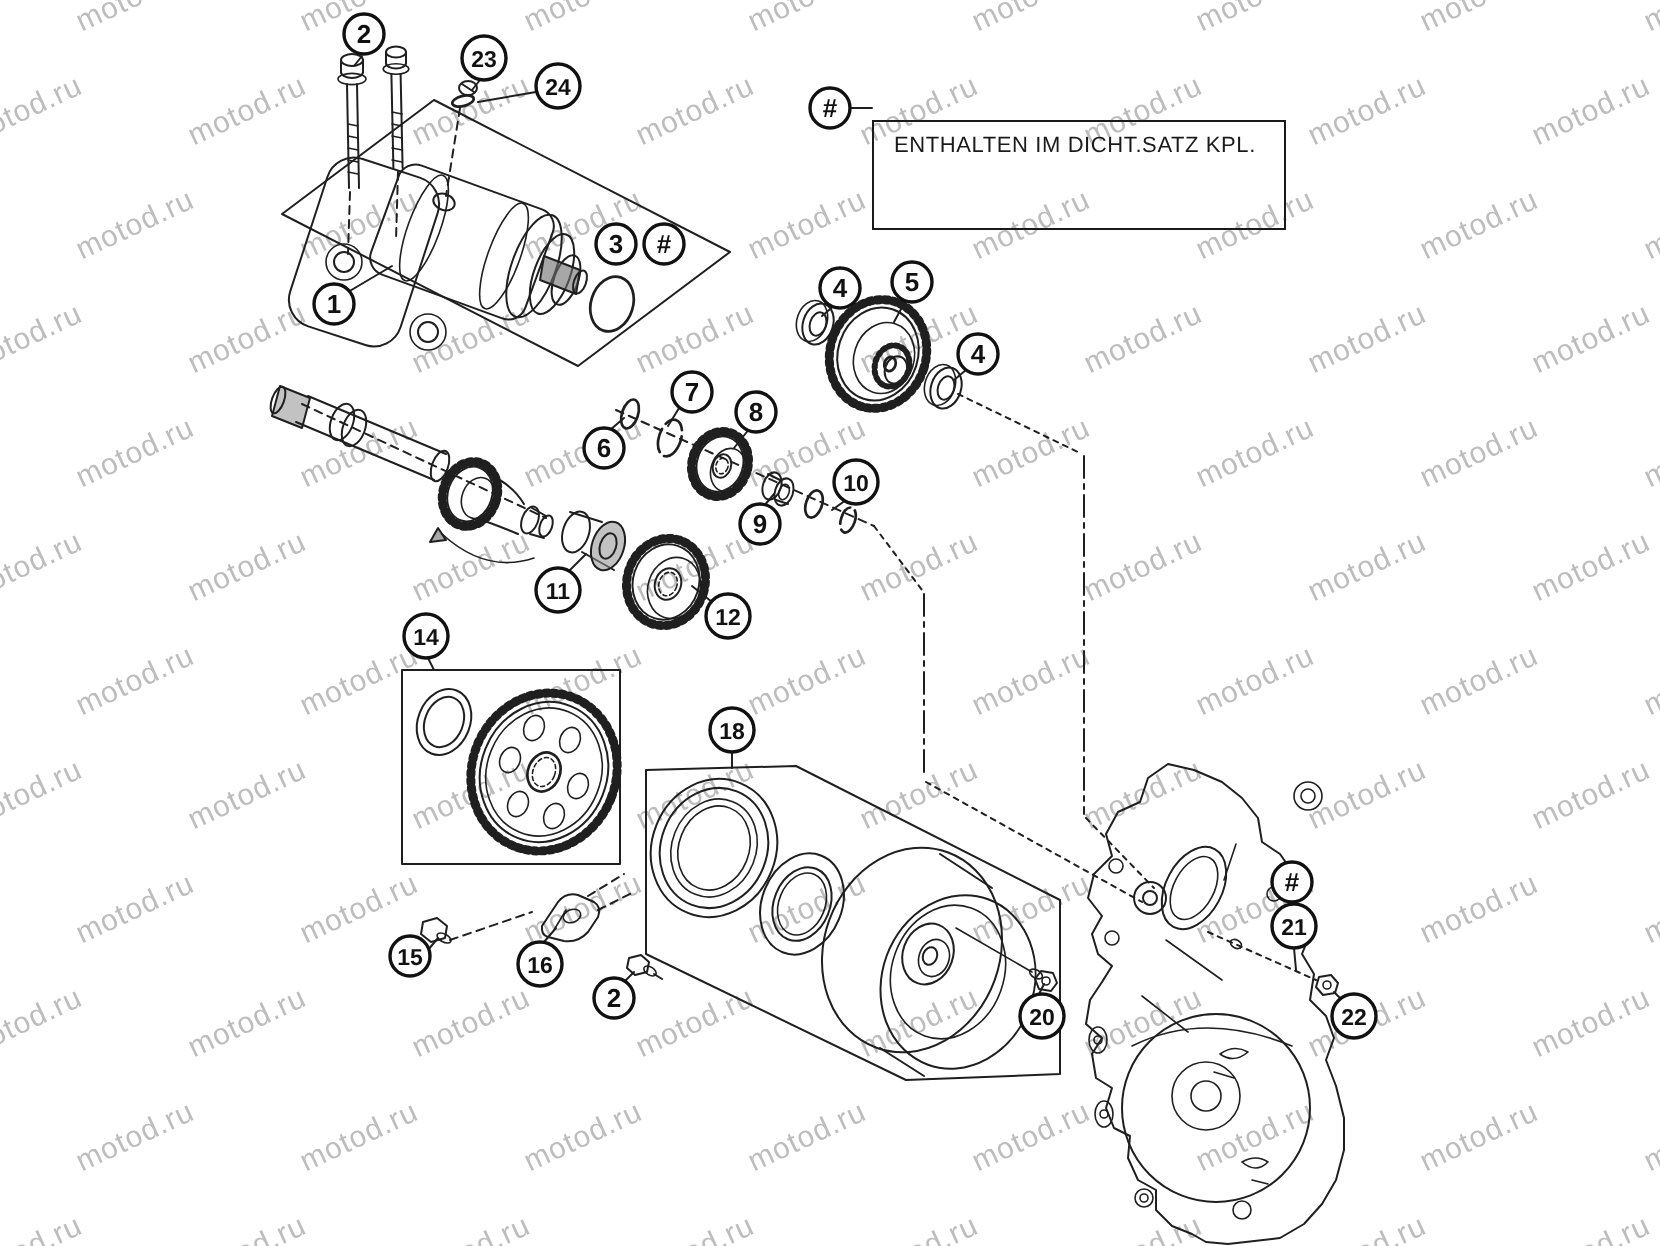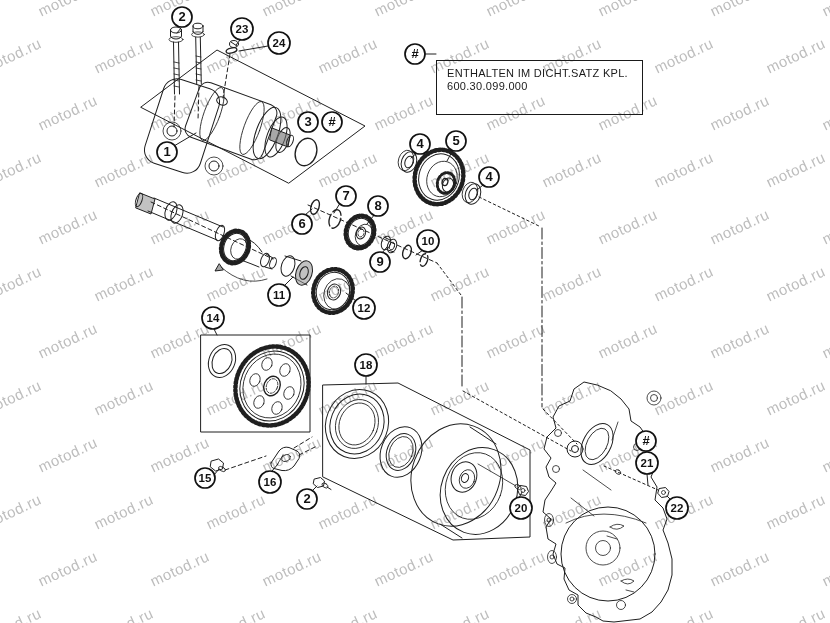"600.30.099.000" div { html: <div>600.30.099.000</div> -> none }
